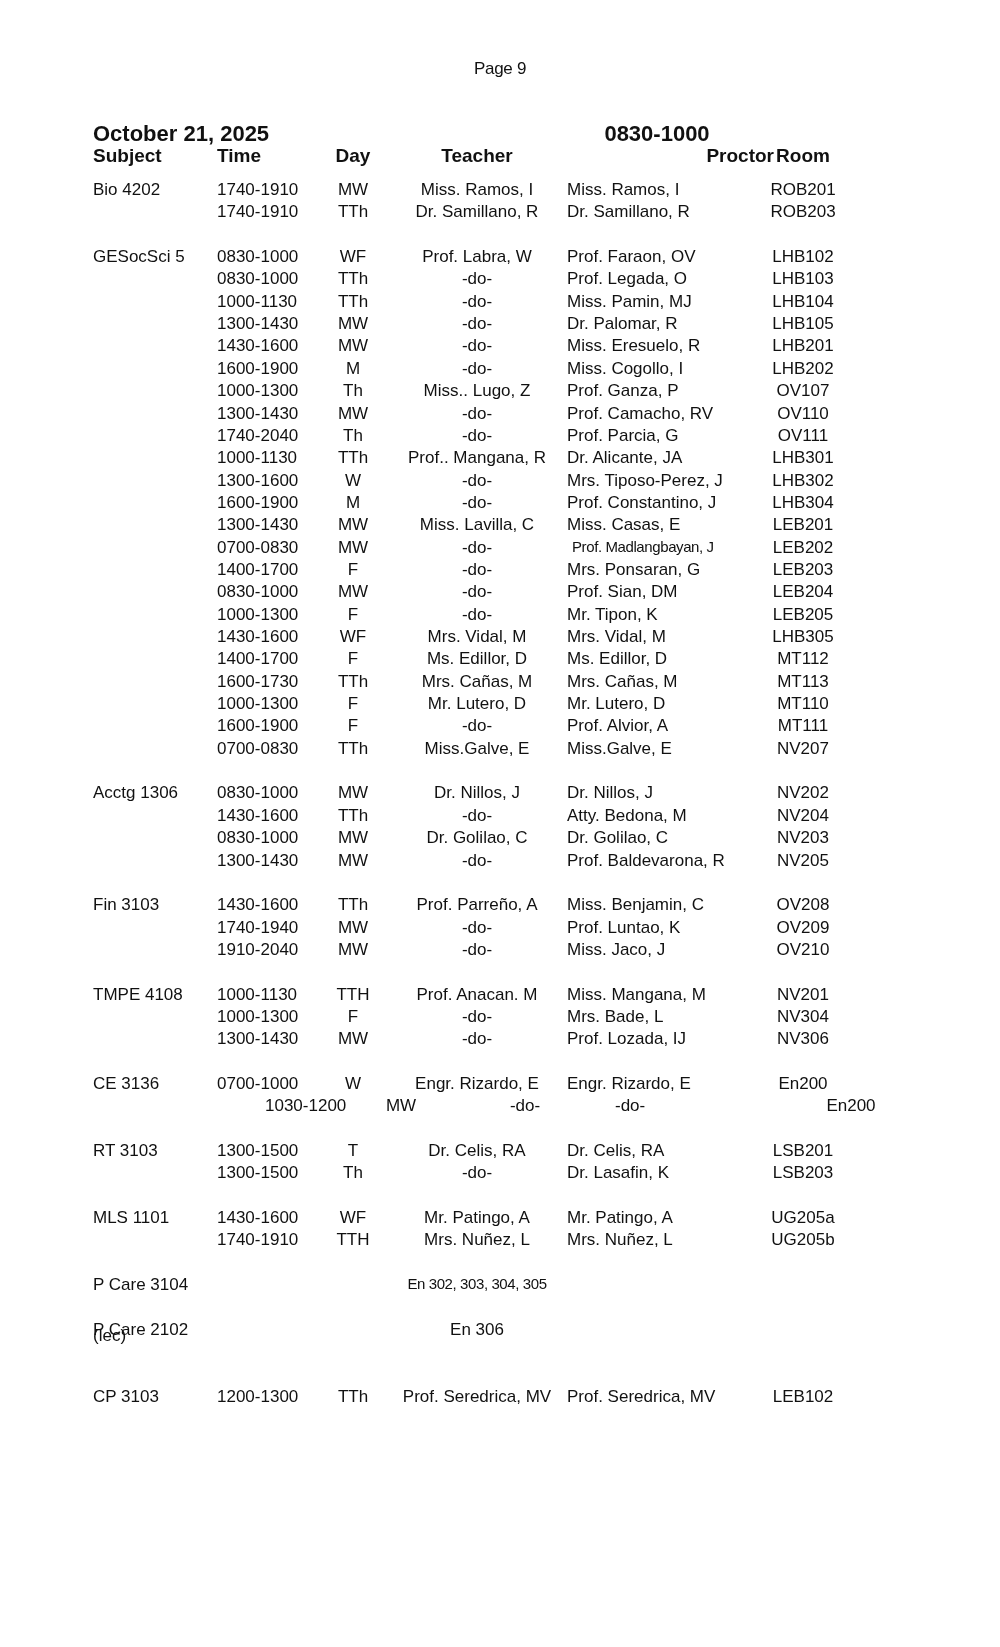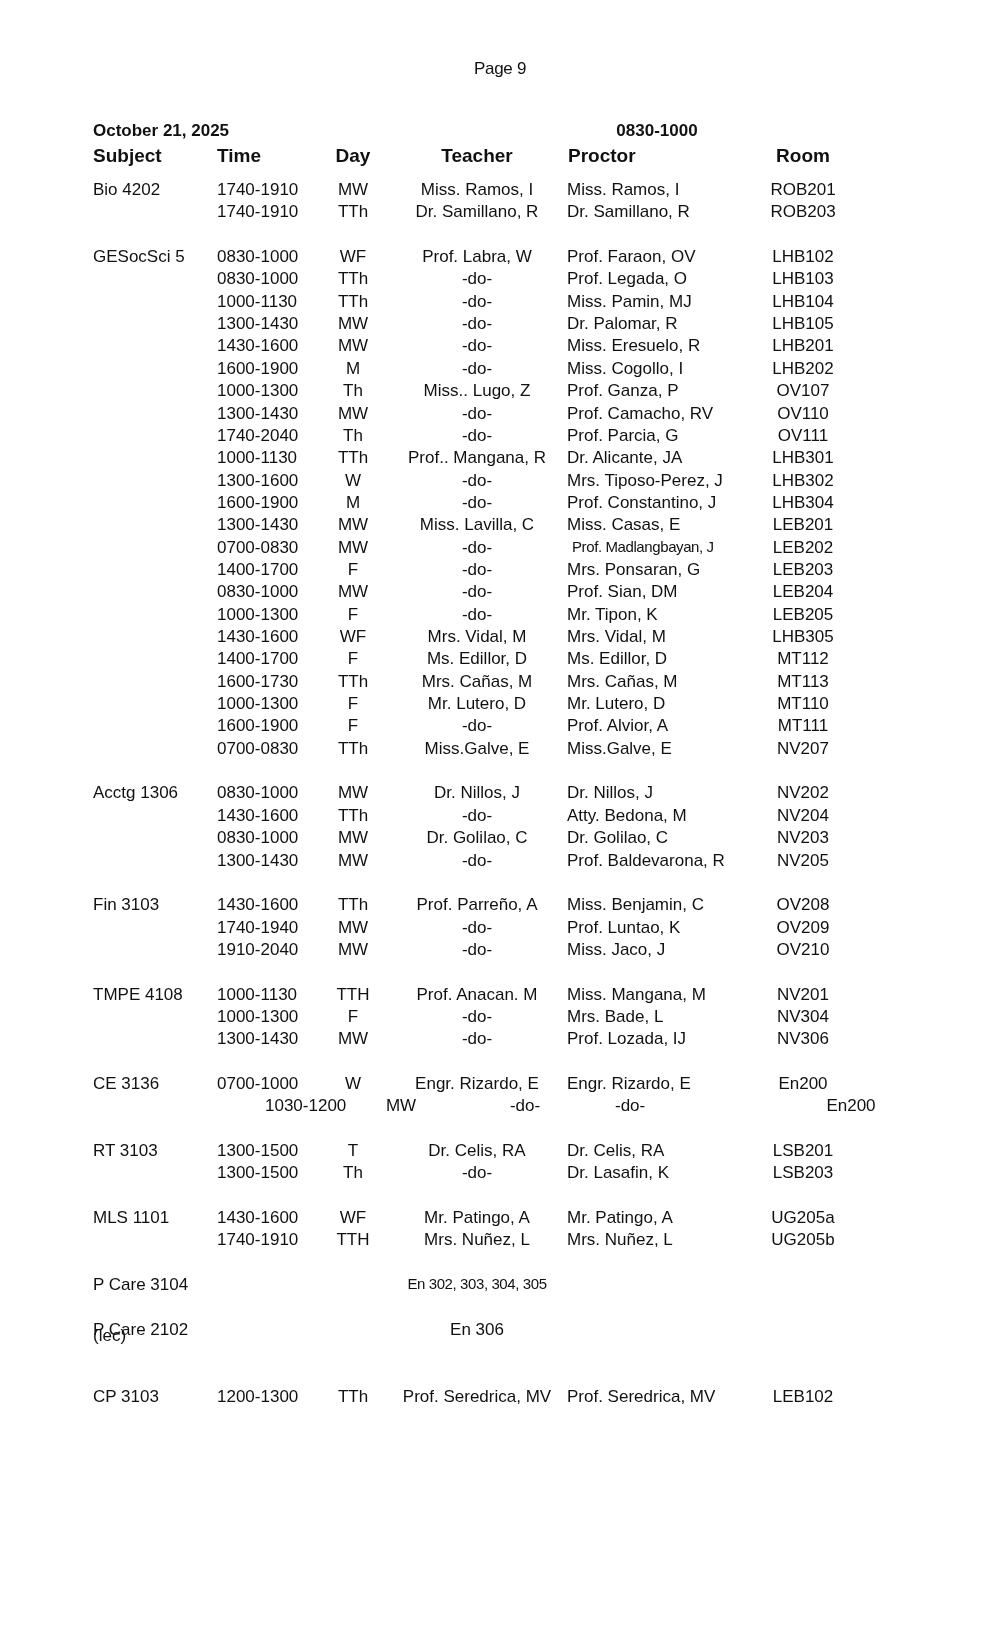"October 21, 2025" .hdr { font-size: 17px -> 22px }
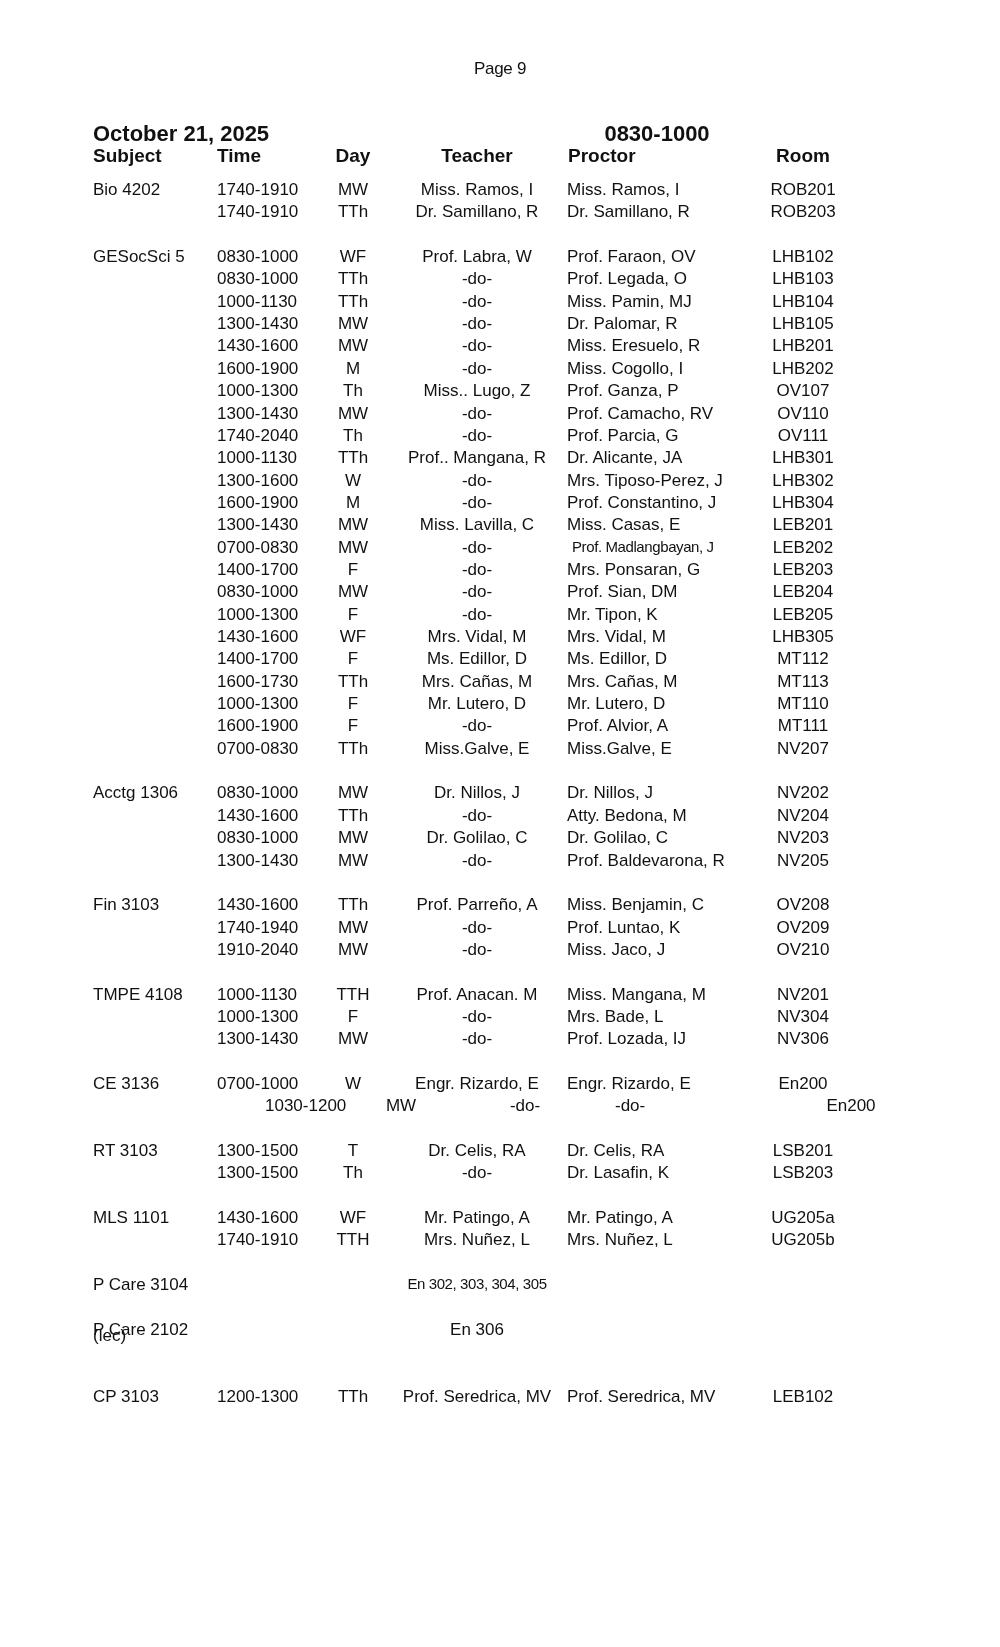"Proctor" div.colhead { left: 568px -> 592px; text-align: left -> right }
